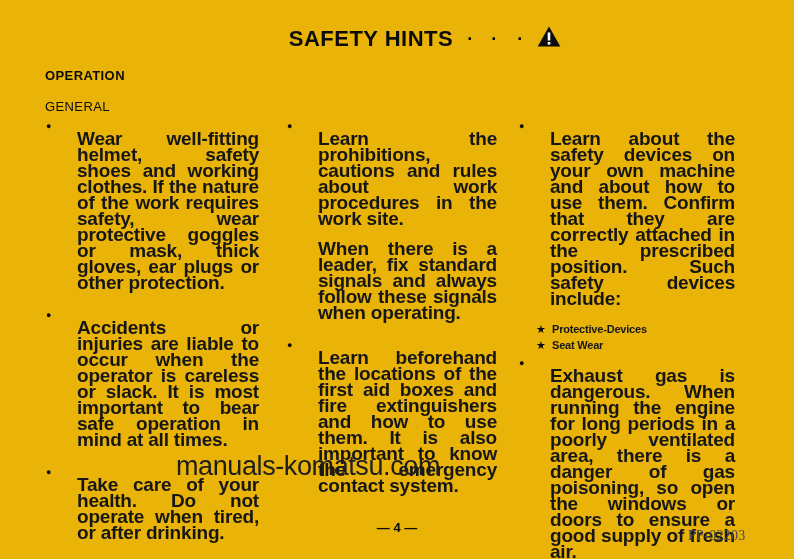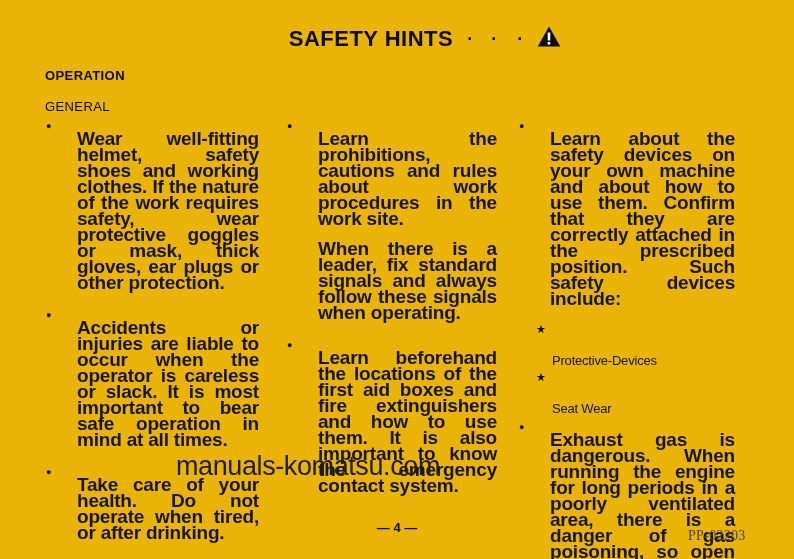"Protective-Devices" .sub-label { font-size: 13px -> 11px; font-weight: normal -> bold; margin-top: 32px -> none }
